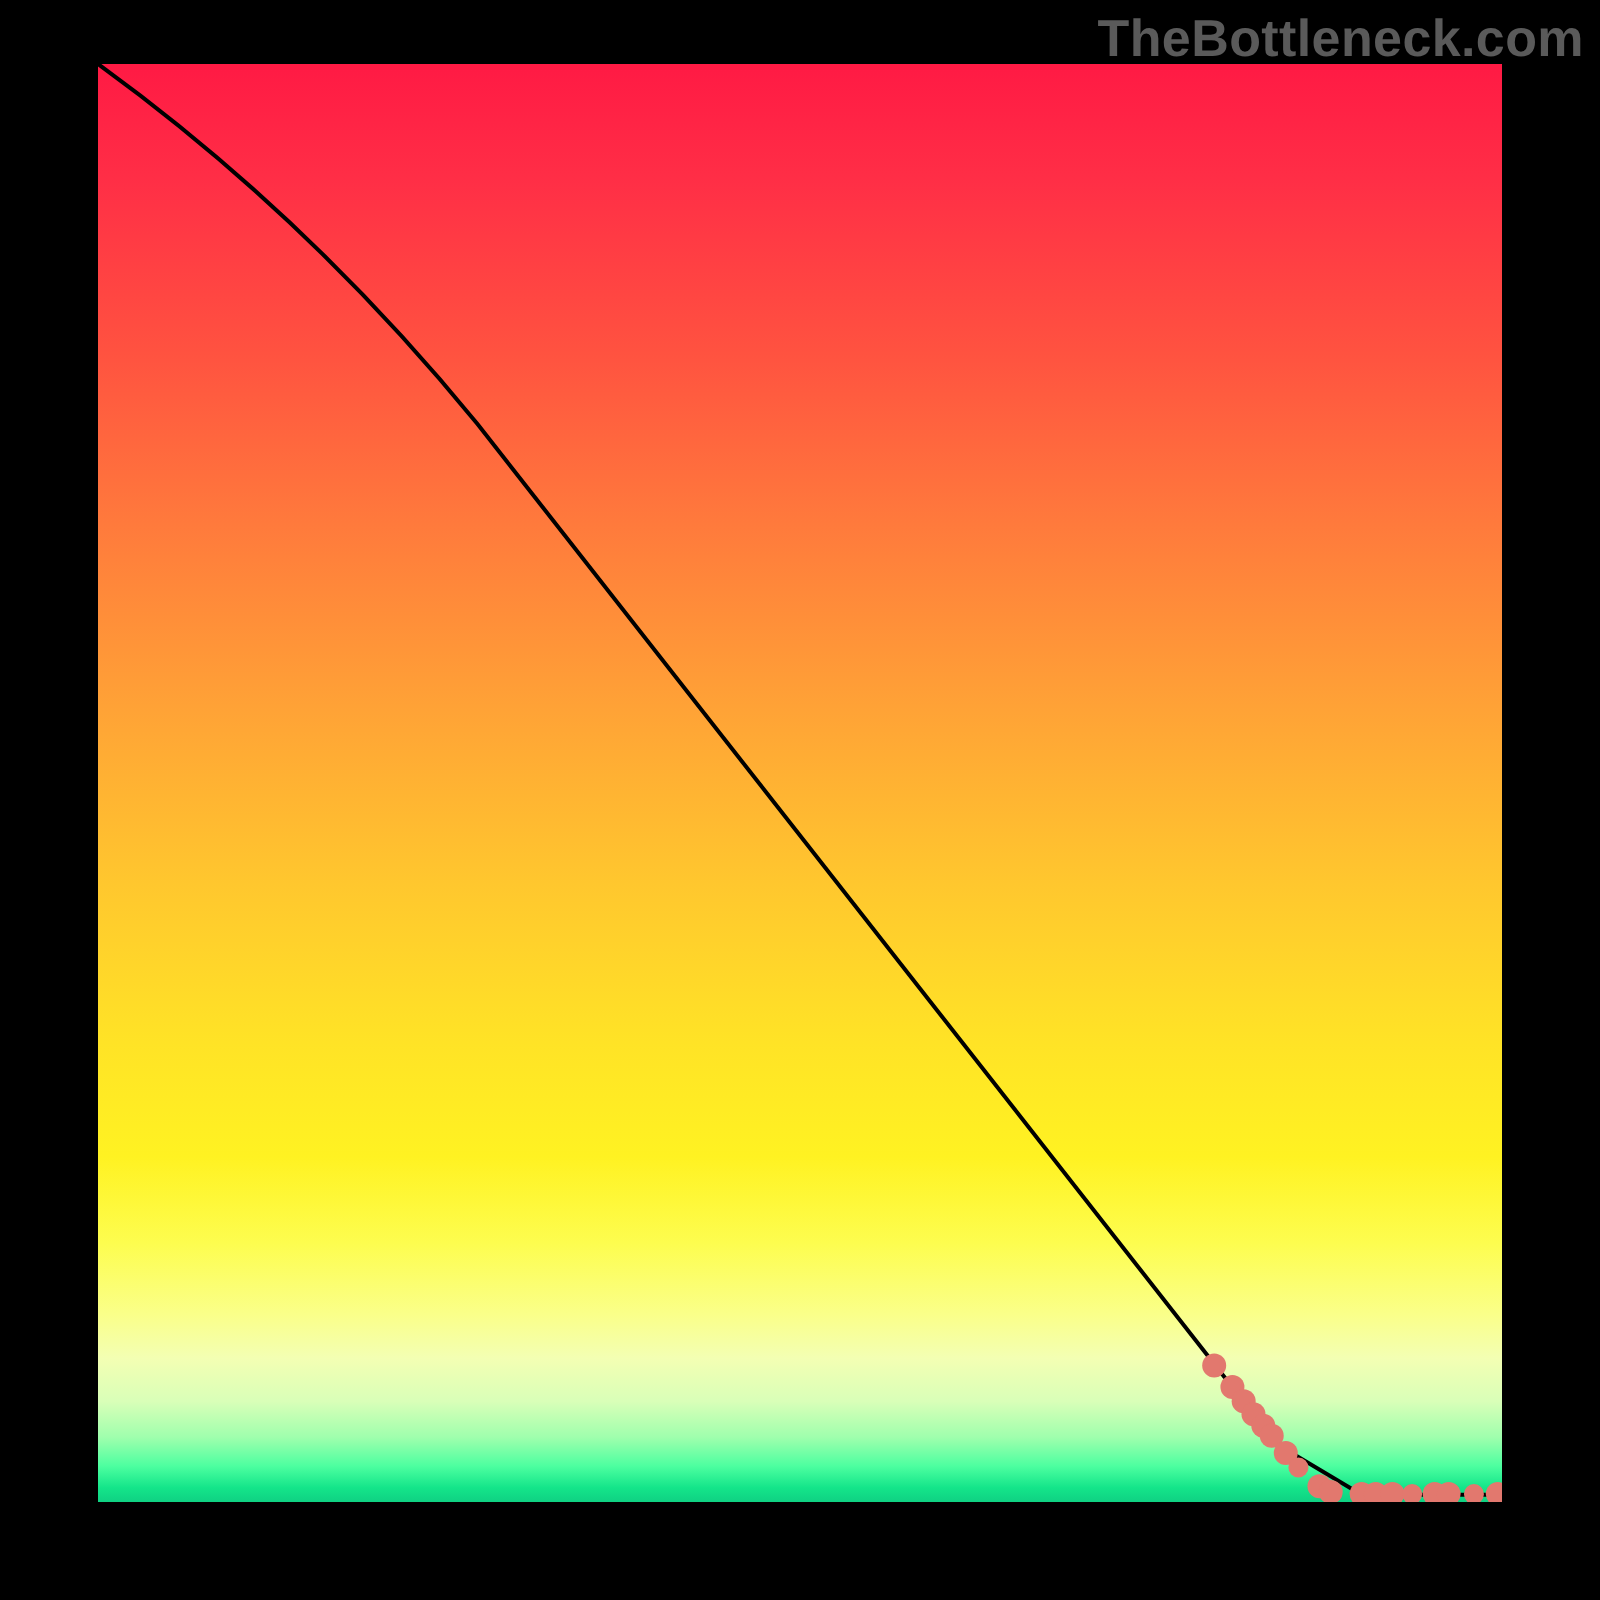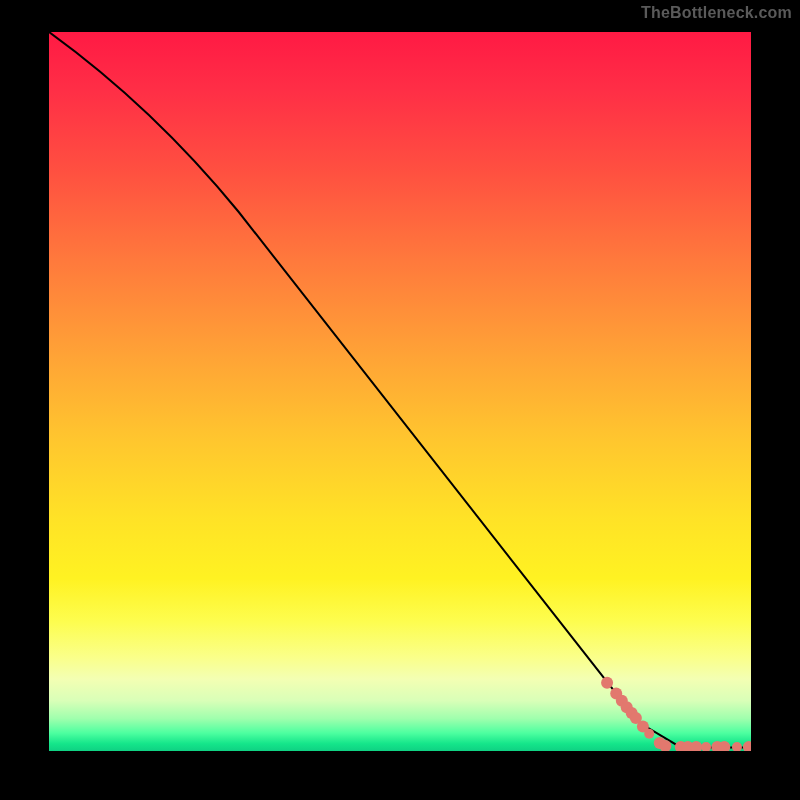"TheBottleneck.com" .watermark { font-size: 16px -> 26px }
